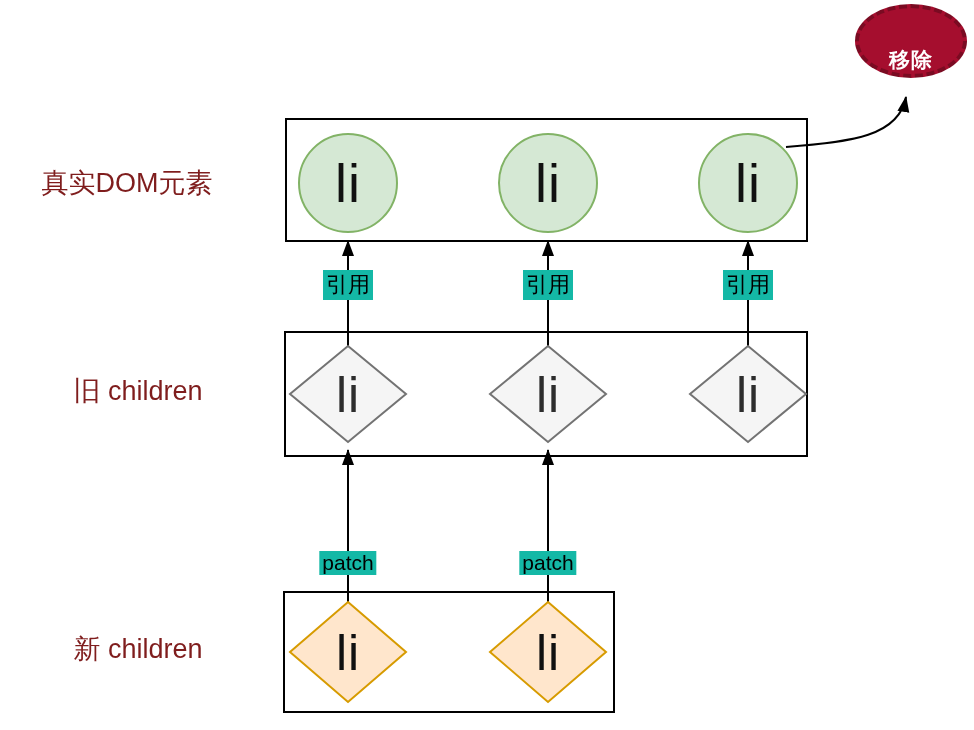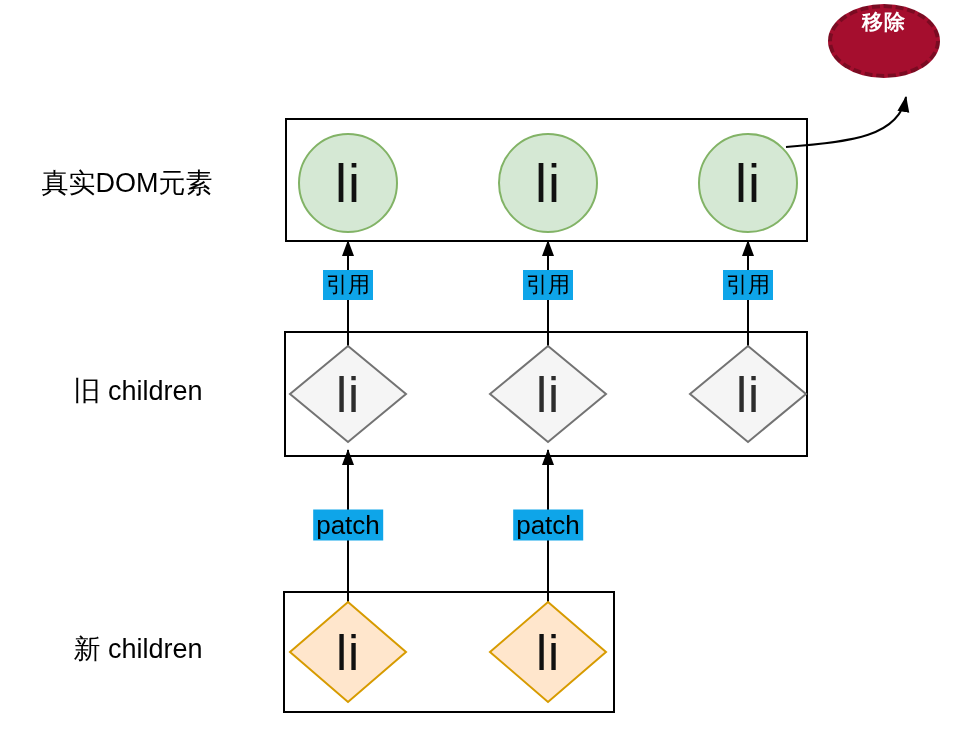"移除" #remove-badge { align-items: flex-start -> flex-end; left: 828px -> 855px }
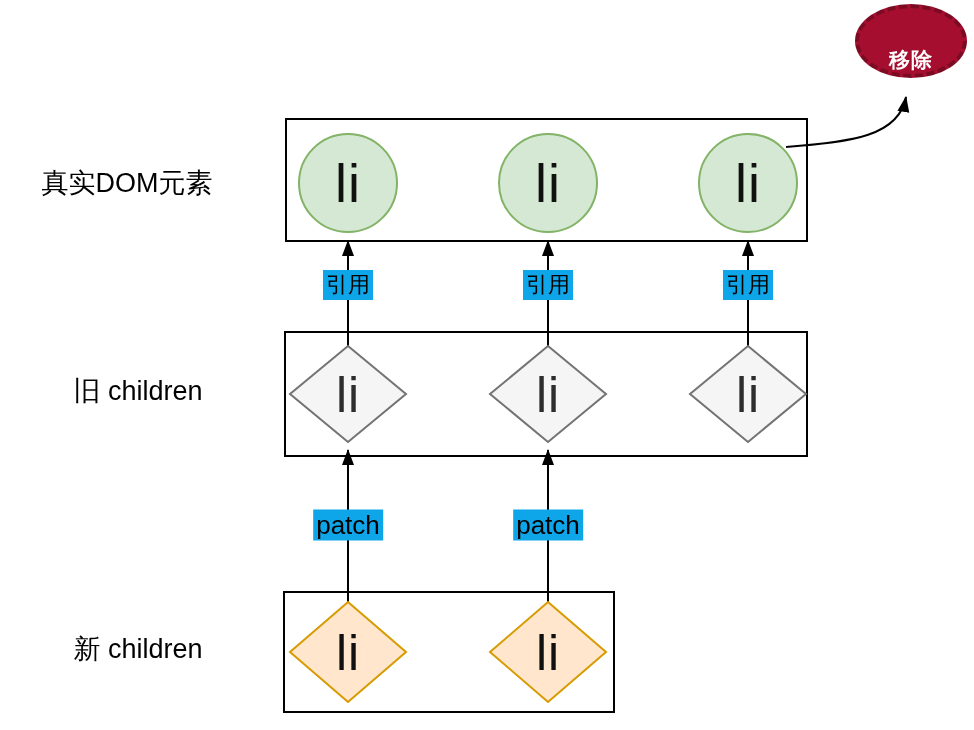"真实DOM元素" .row-label { color: #000000 -> #7f1d1d }
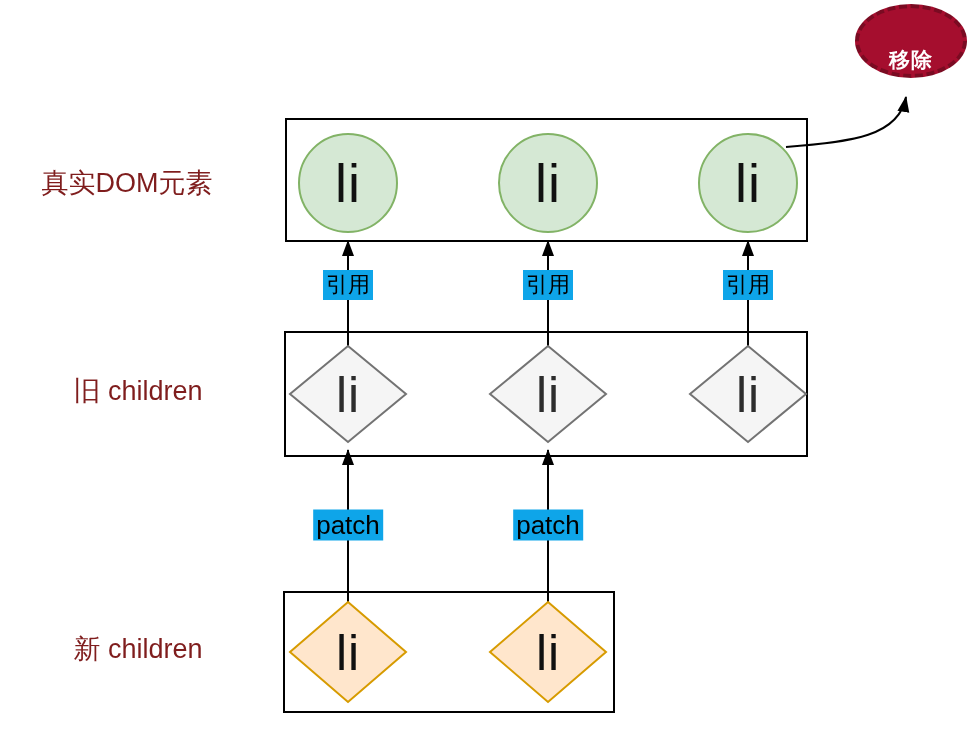"引用" .edge-label { background: #0ea5e9 -> #14b8a6 }
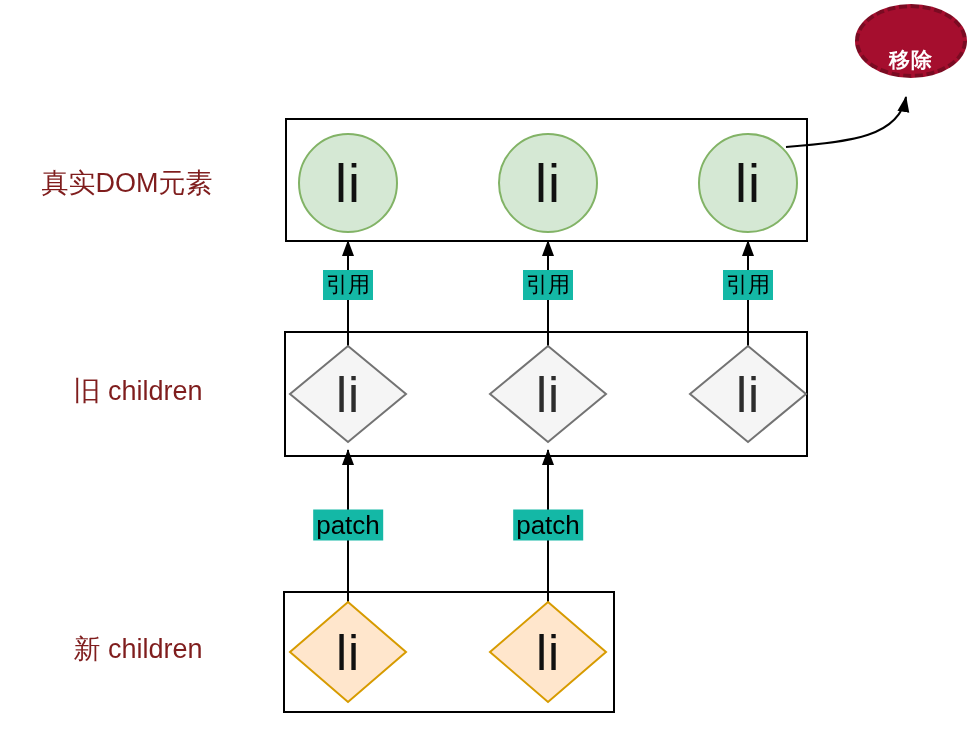"patch" .edge-label.patch { font-size: 26px -> 21px; margin-top: none -> 38px }
